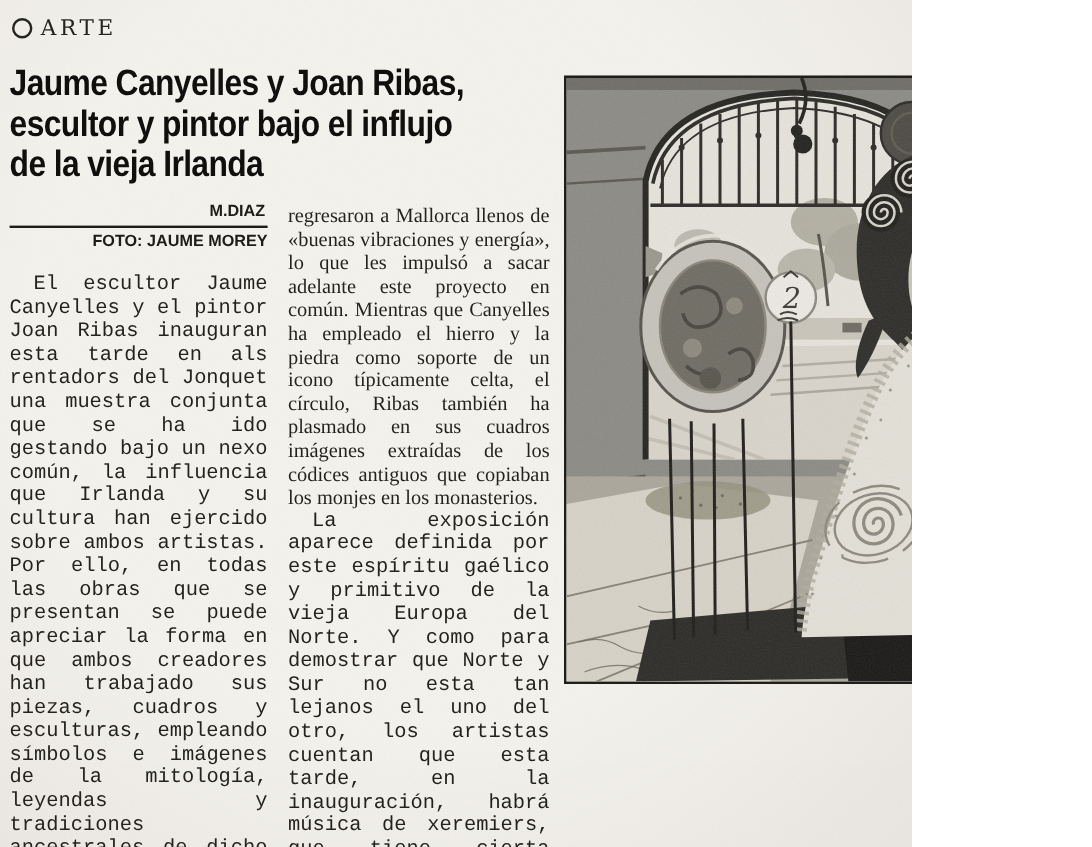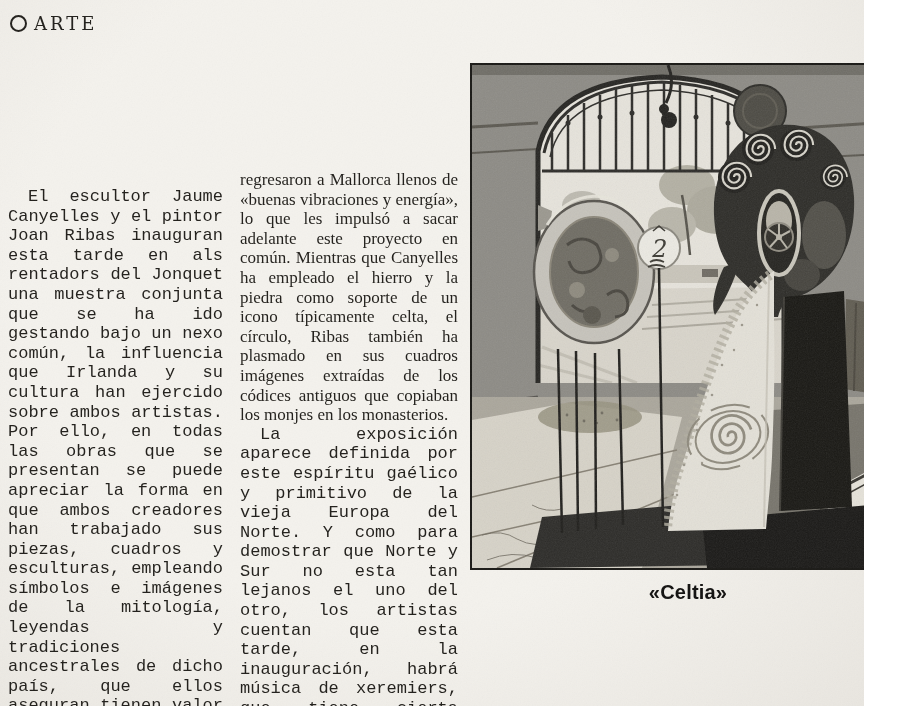"ARTE" .page { width: 864px -> 760px }
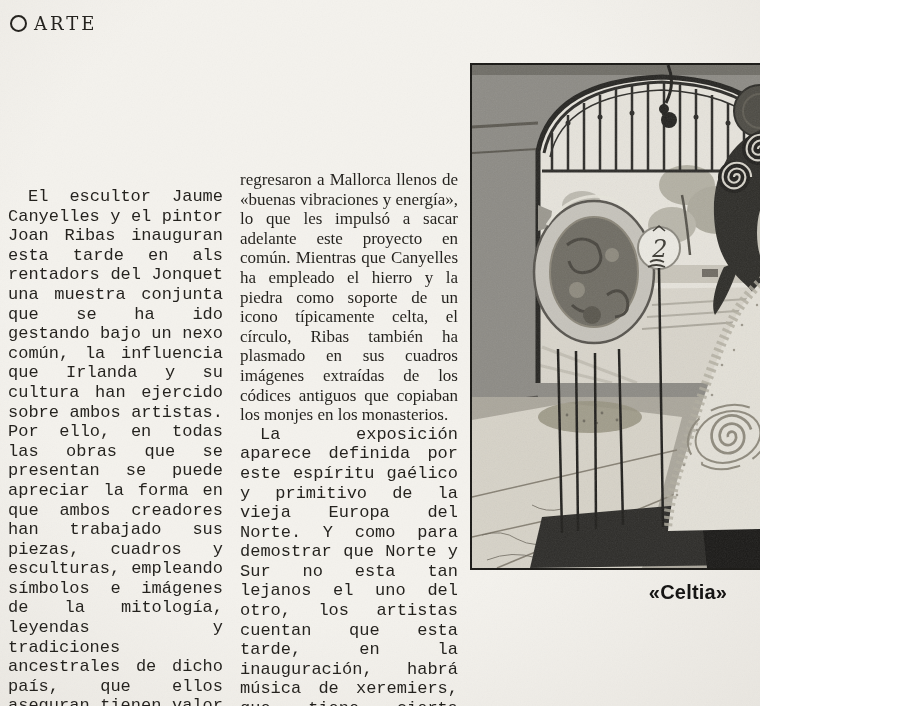"Jaume Canyelles y Joan Ribas," h1.headline { html: none -> <h1> <span>Jaume Canyelles y Joan Ribas,</span> <span>escultor y pintor bajo el influjo</span> <span>de la vieja Irlanda</span> </h1> }
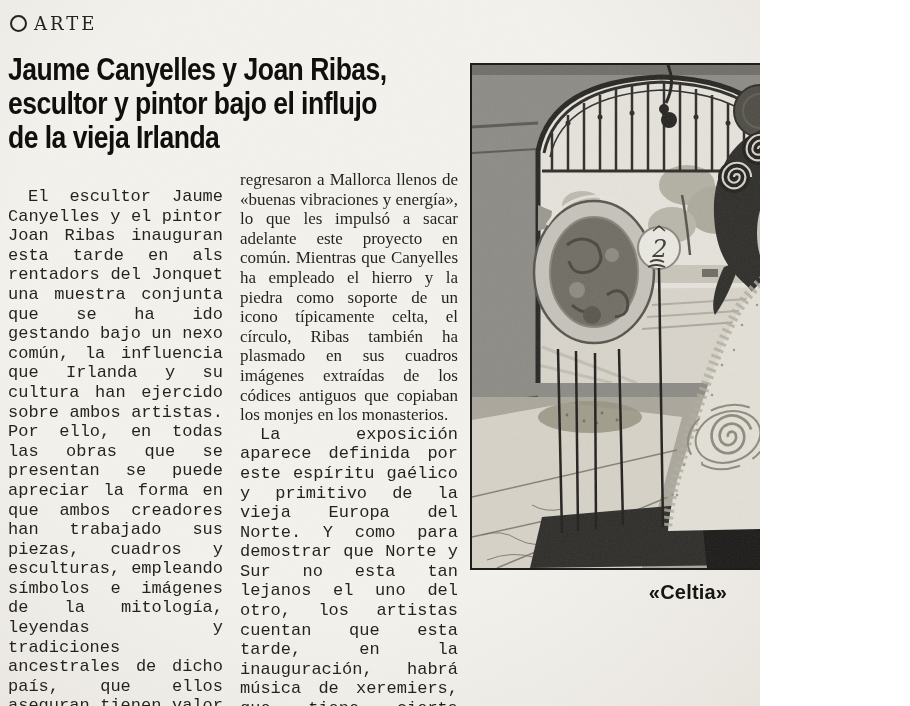"M.DIAZ" div.byline-block { html: none -> <div> <div>M.DIAZ</div> <div>FOTO: JAUME MOREY</div> </div> }
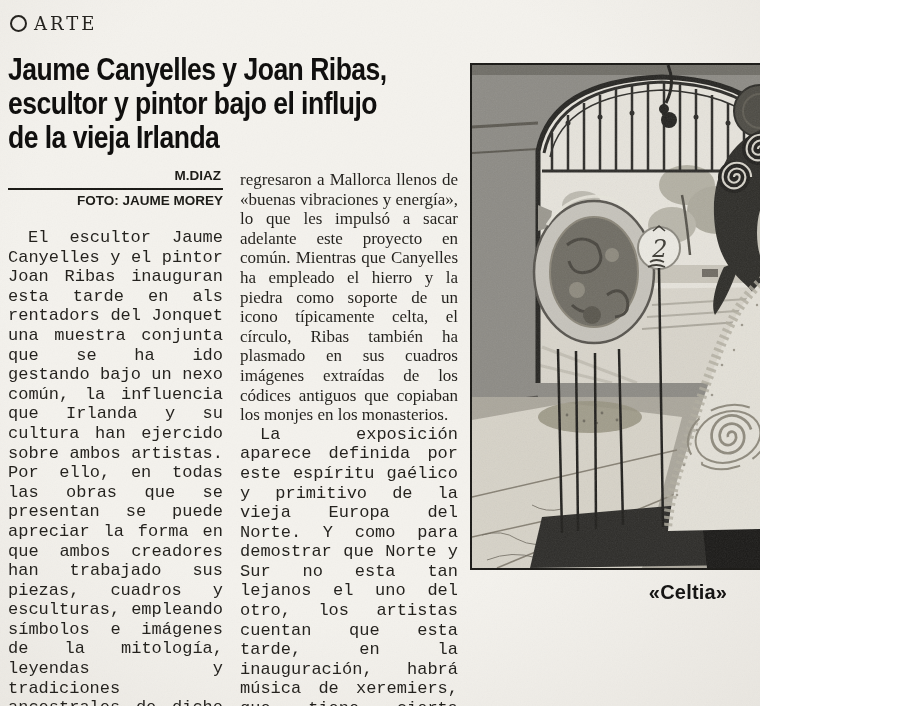"«Celtia»" div.cap-title { html: <div>«Celtia»</div> -> none }
